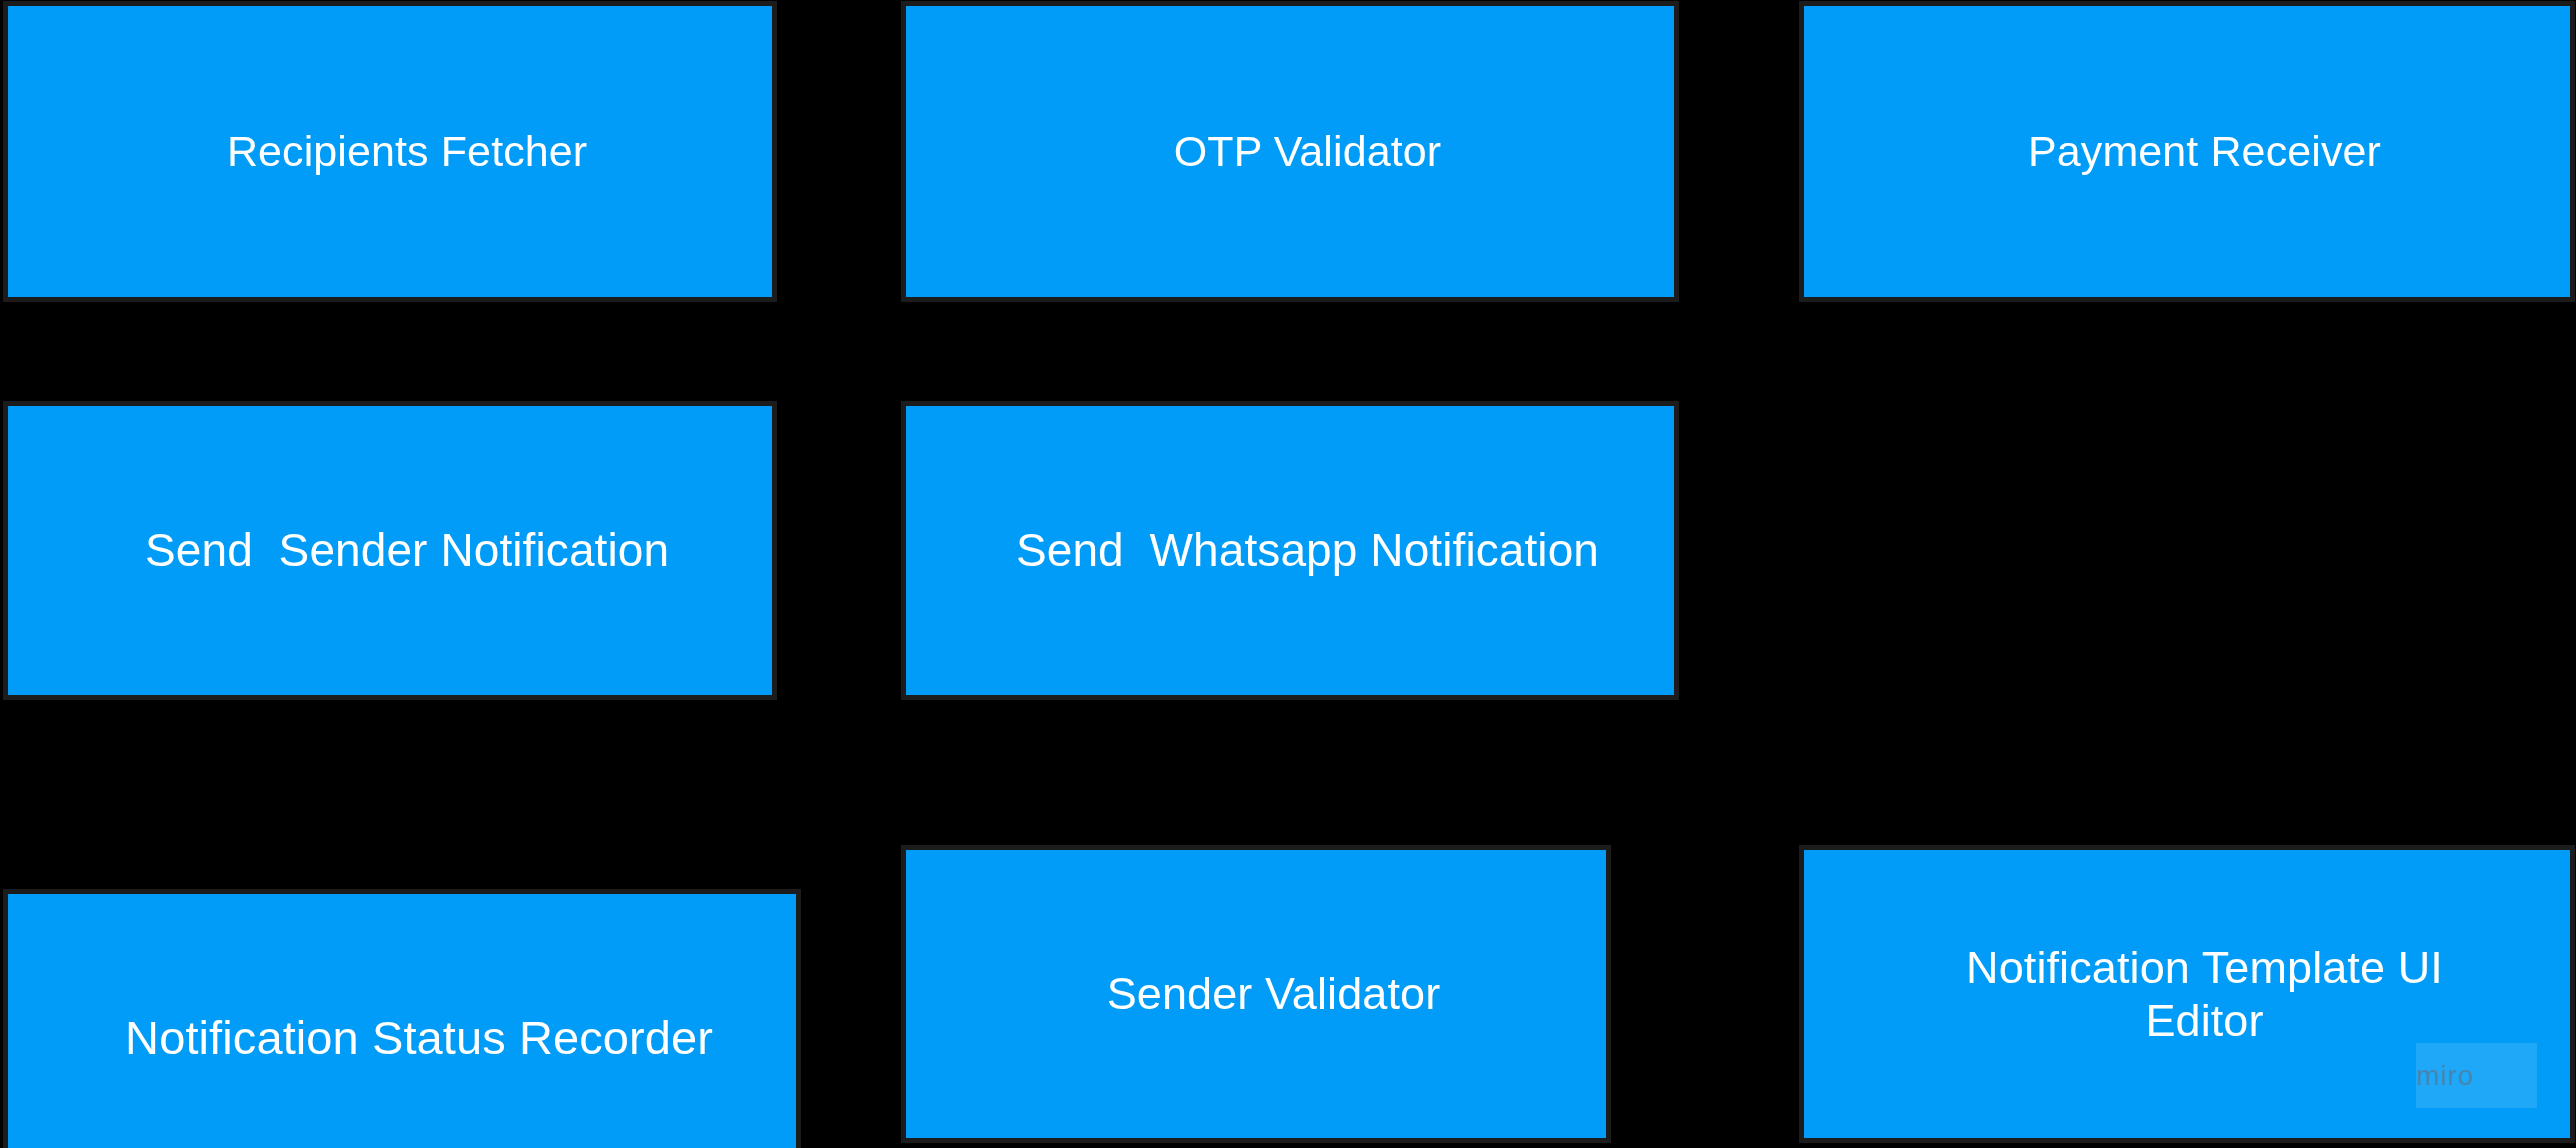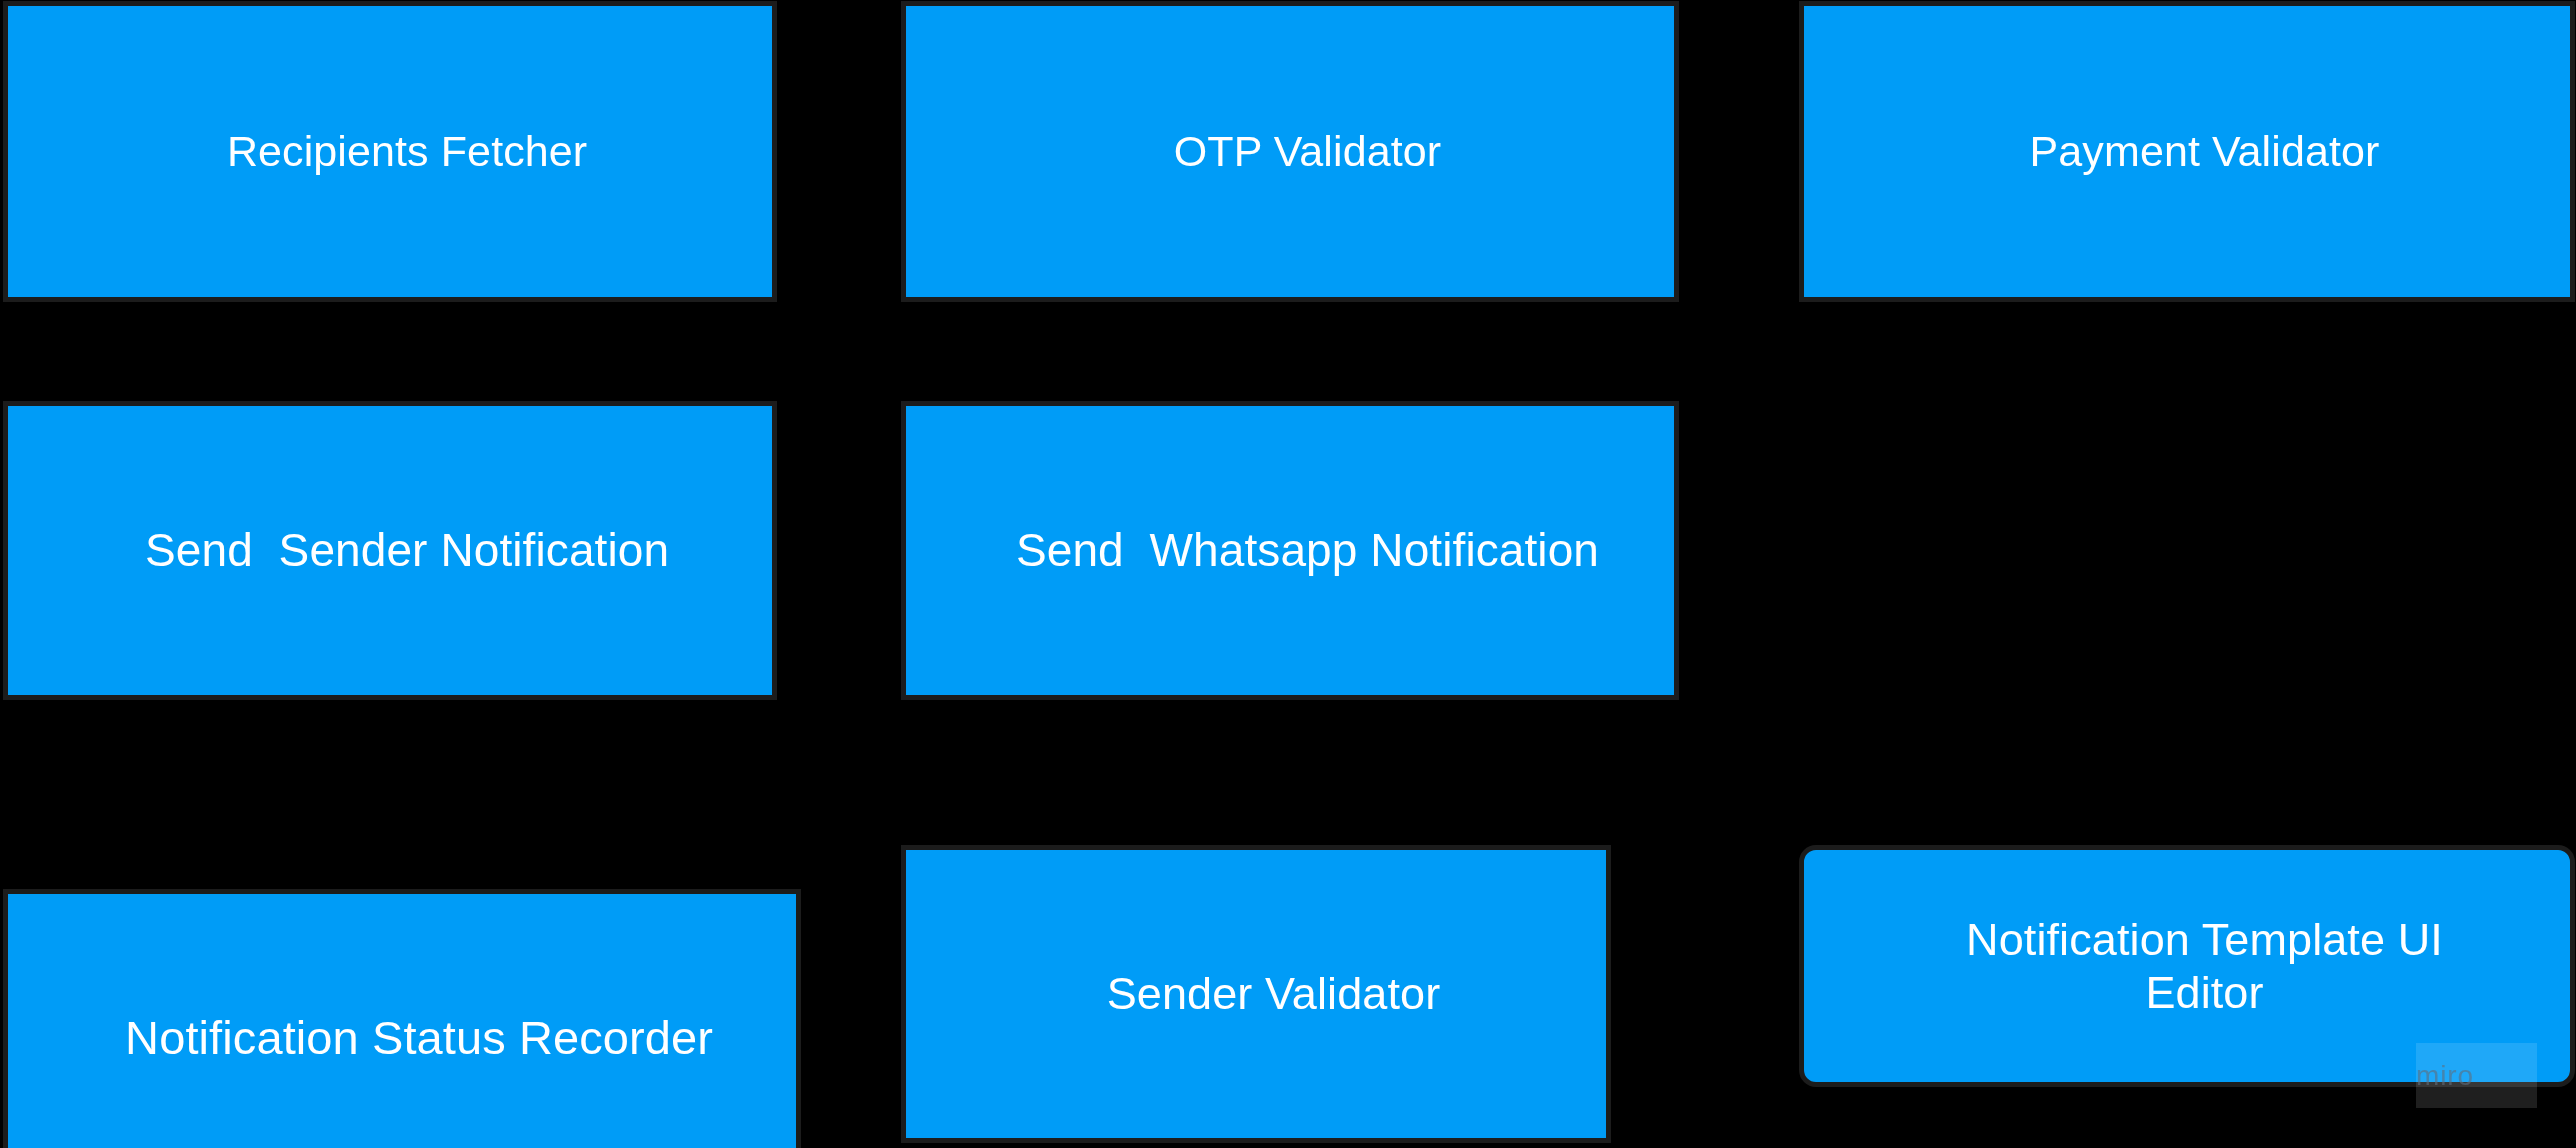"Payment Validator" div.card-label { text: Validator -> Receiver }
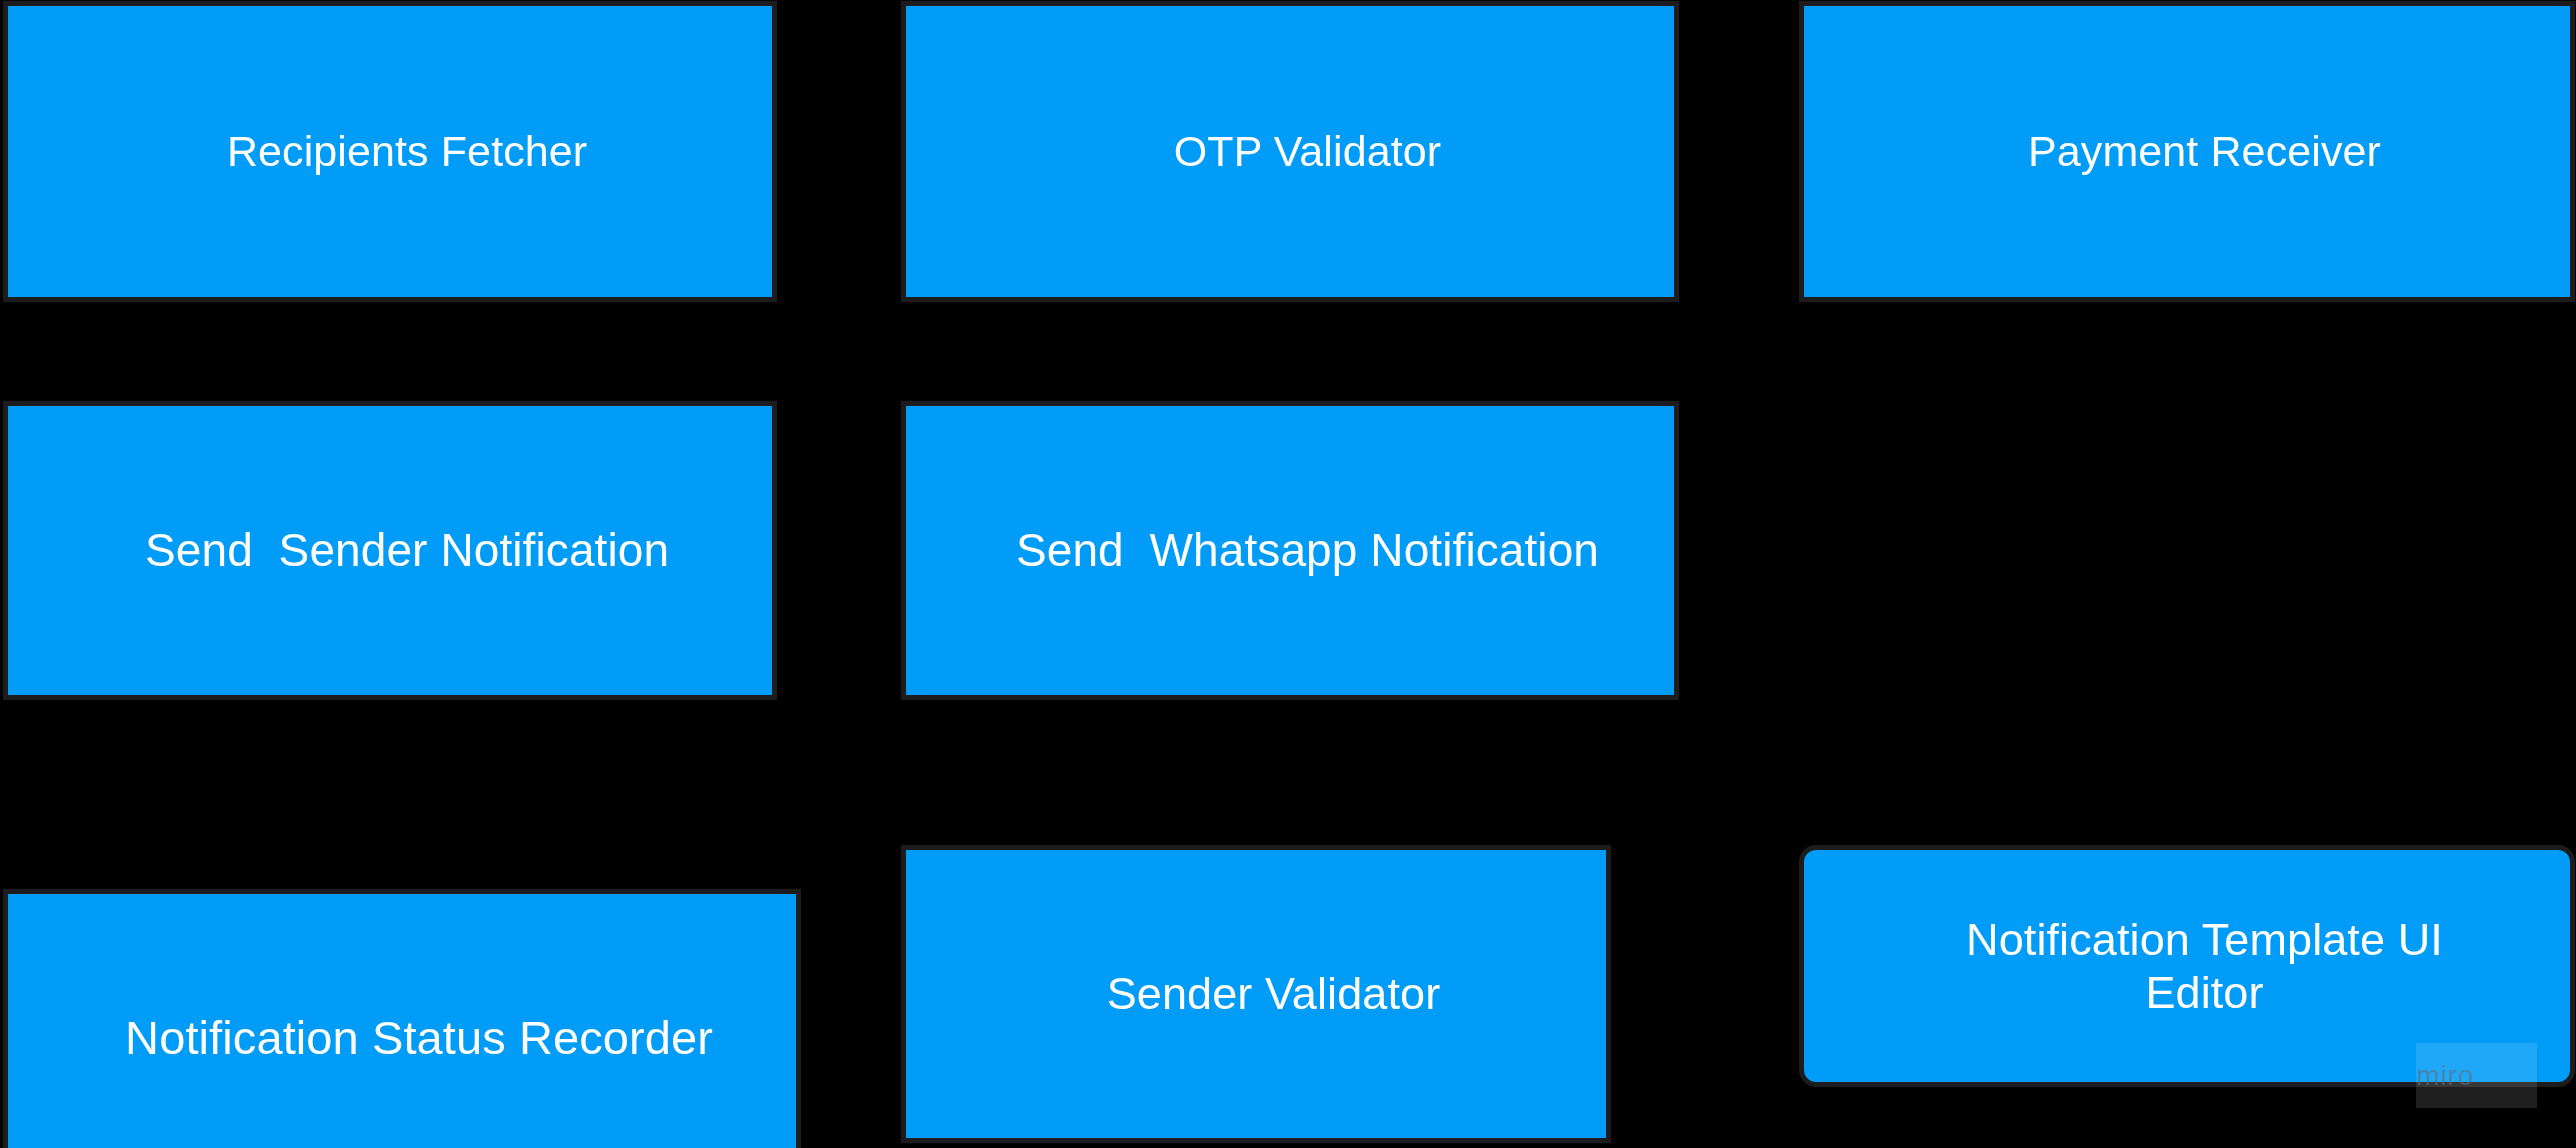"Notification Template UI Editor" #card-notification-template-ui-editor { border-radius: 17px -> none; height: 242px -> 298px }
